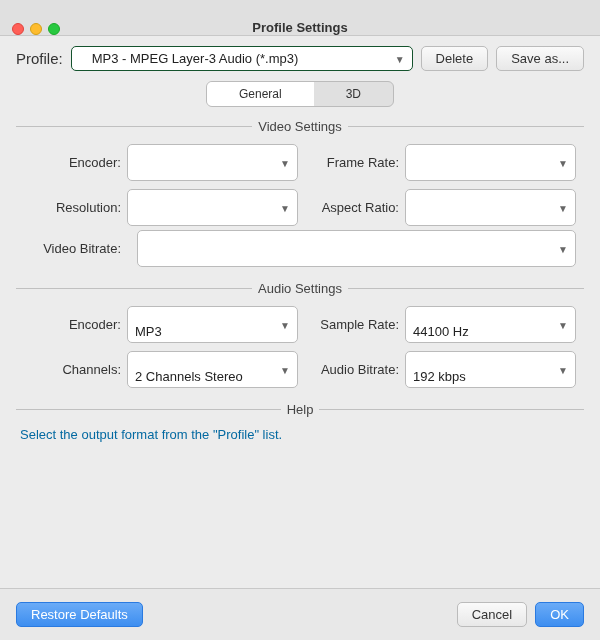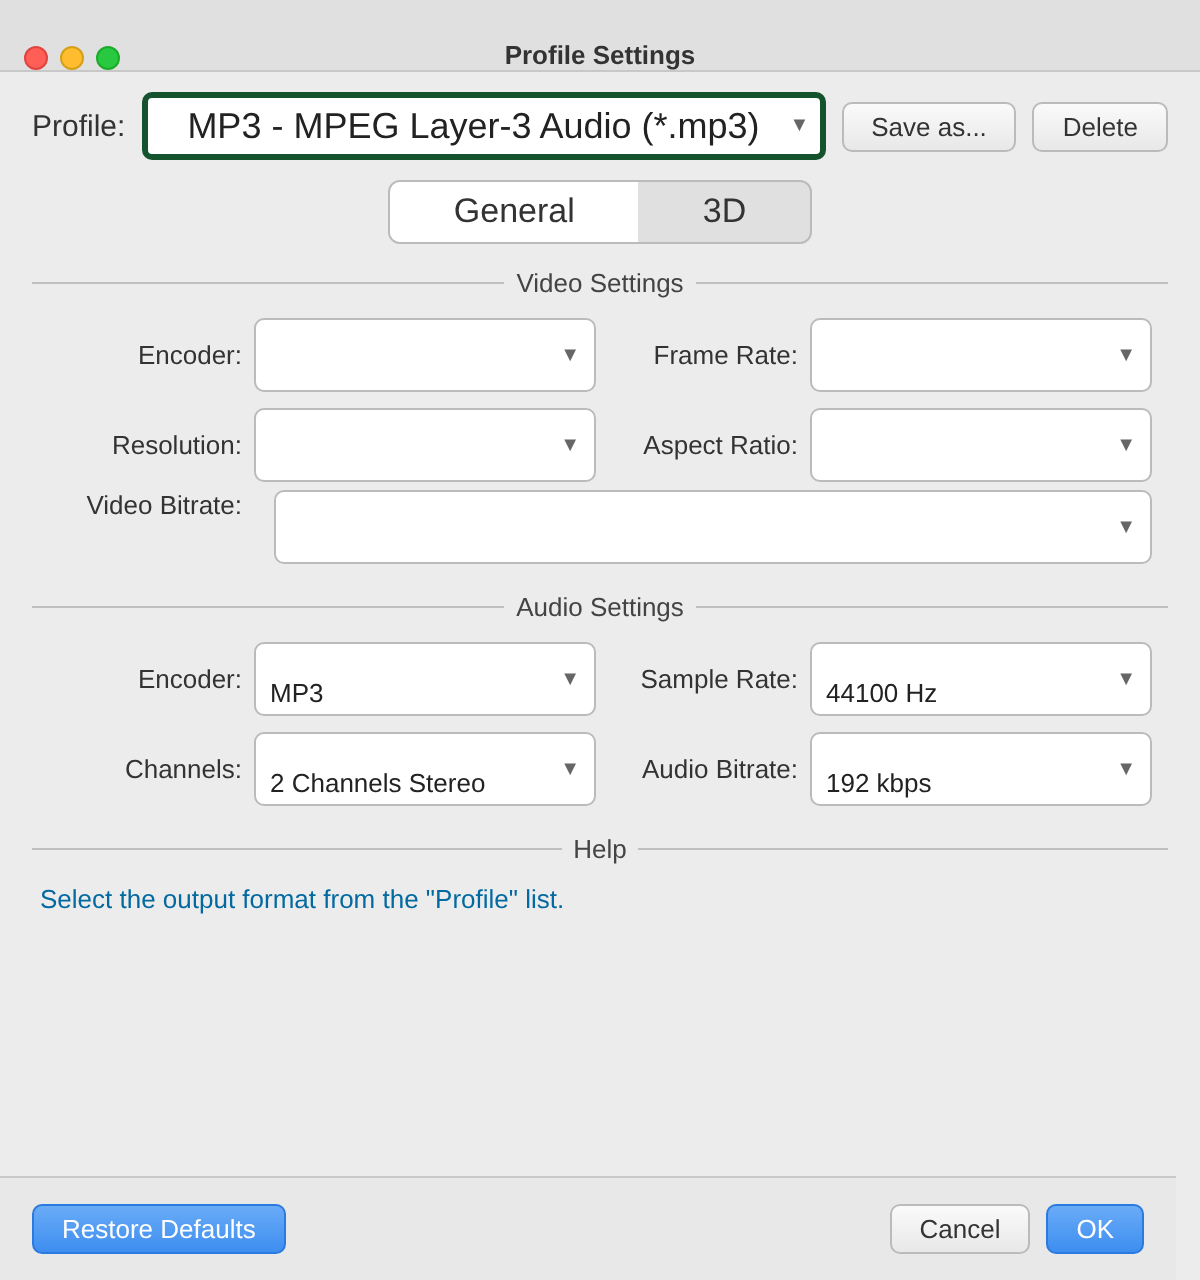"MP3 - MPEG Layer-3 Audio" .profile-select { border: 3px solid #14532d -> 1px solid #14532d; font-size: 18px -> 13px }
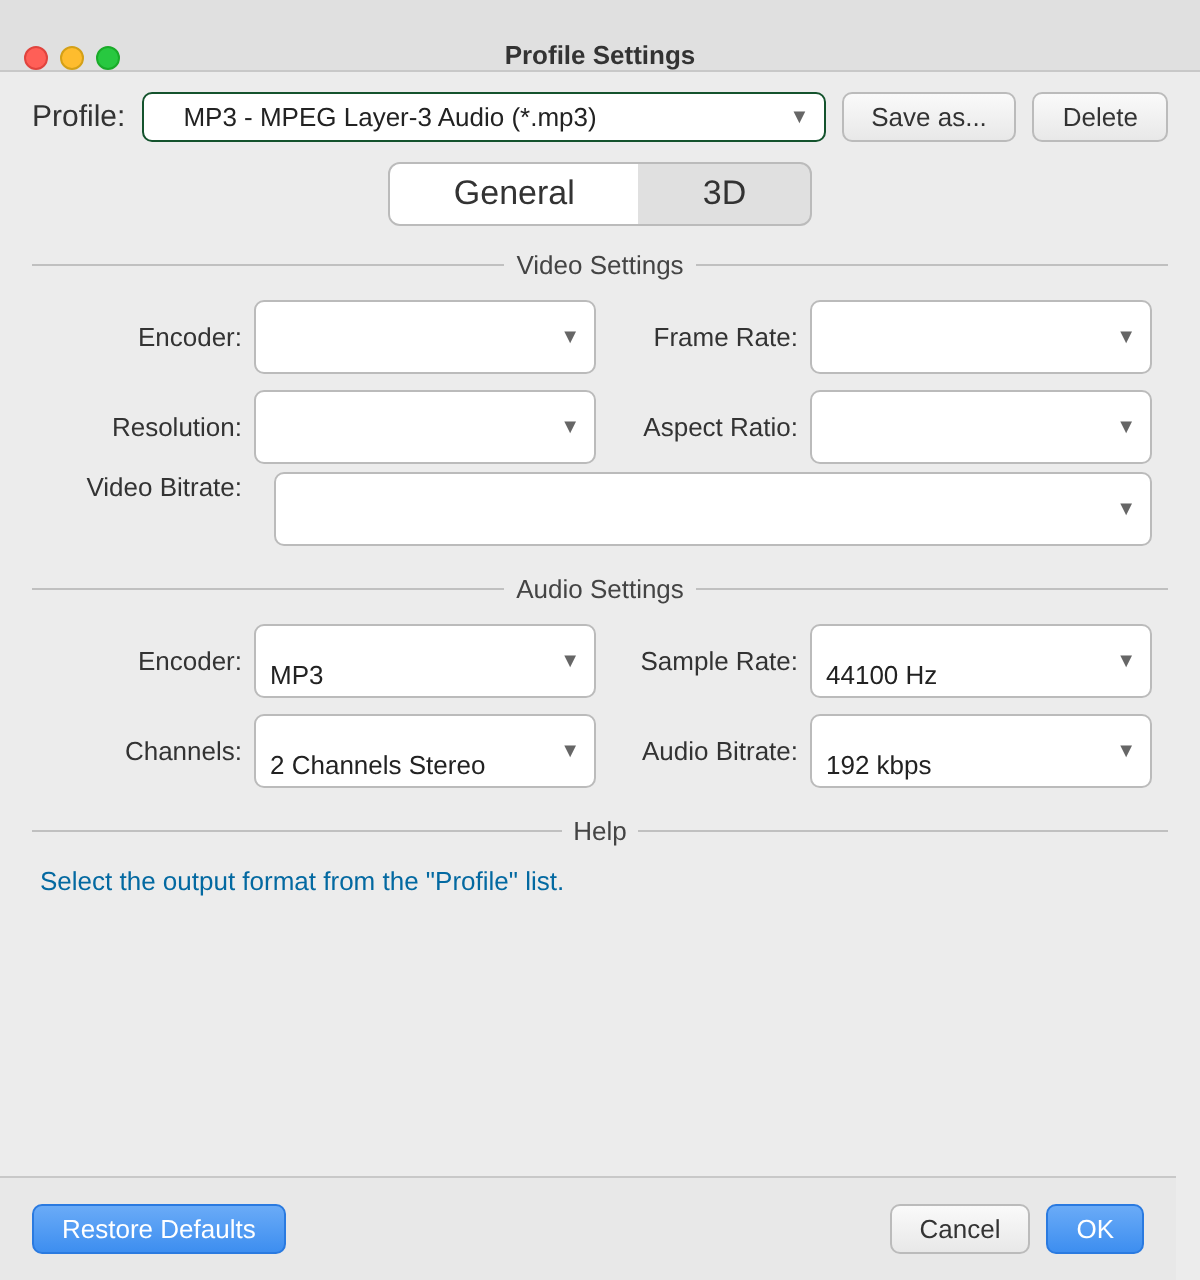"Save as..." button.btn { order: before "Delete" -> after "Delete" }
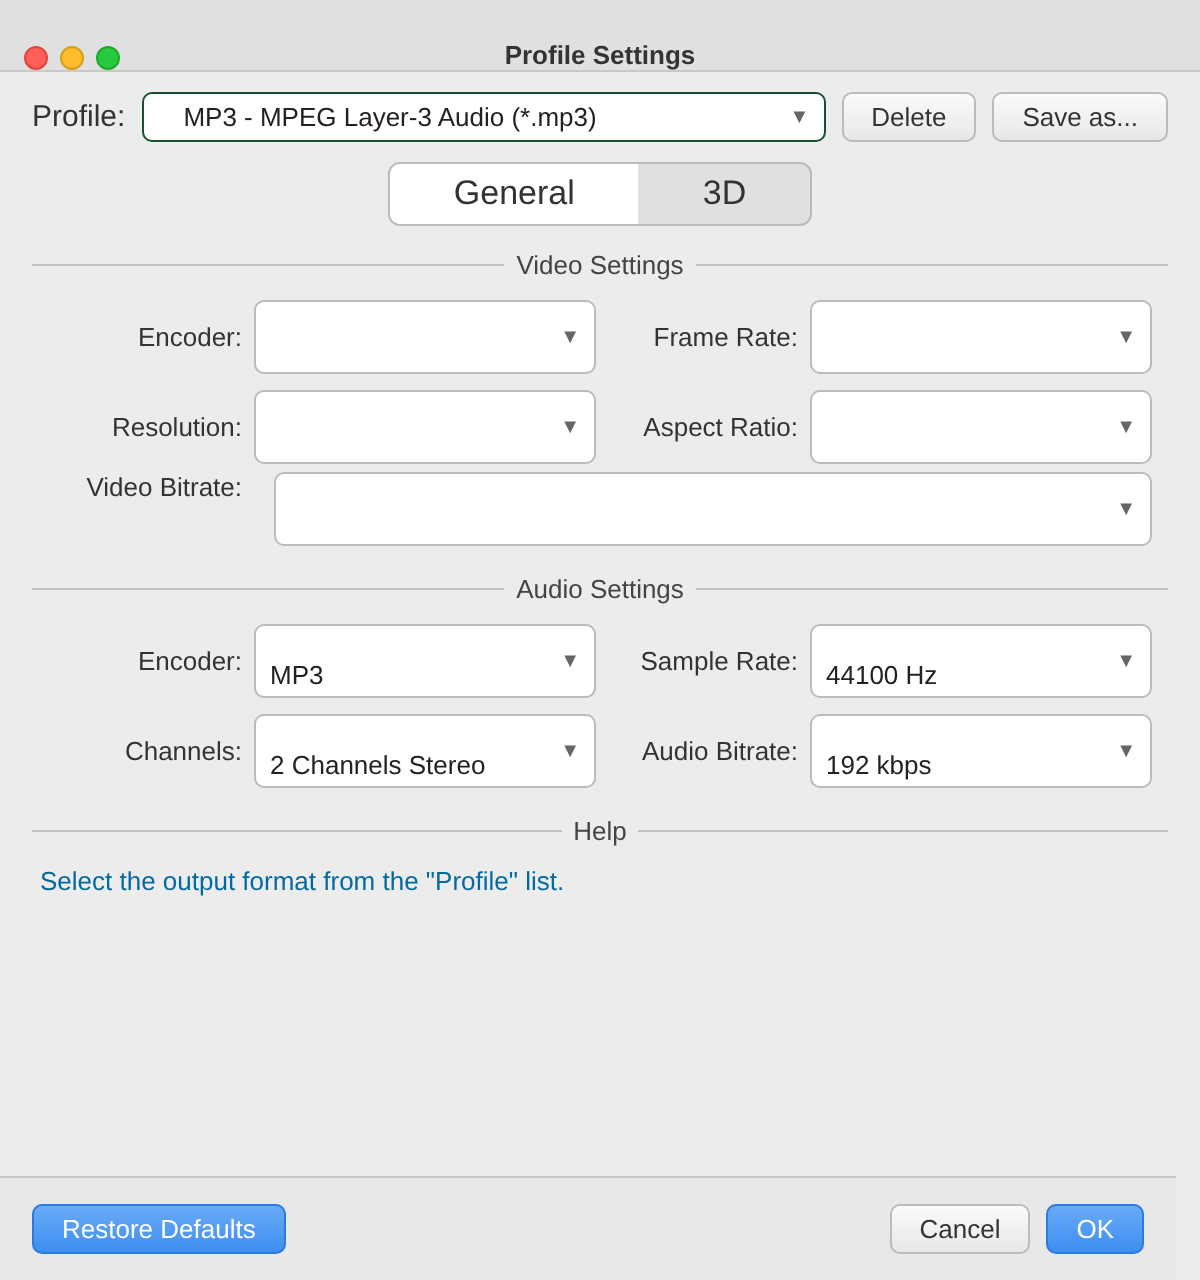"General" .tab { font-size: 17px -> 12px }
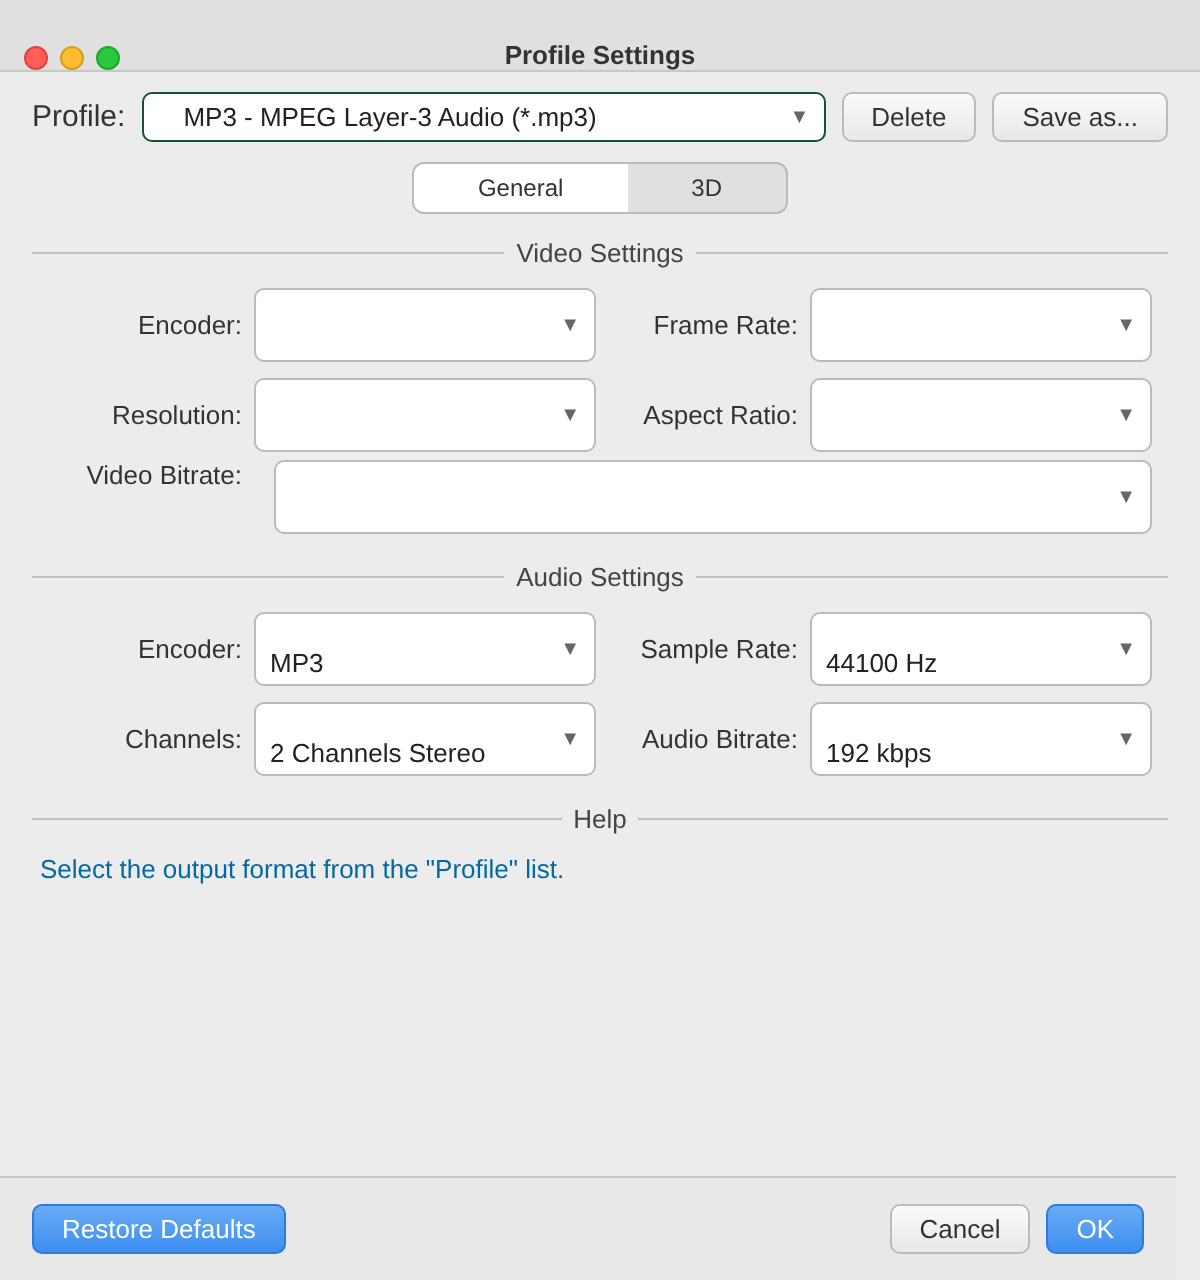"Video Bitrate:" .video-bitrate-row { align-items: none -> center }
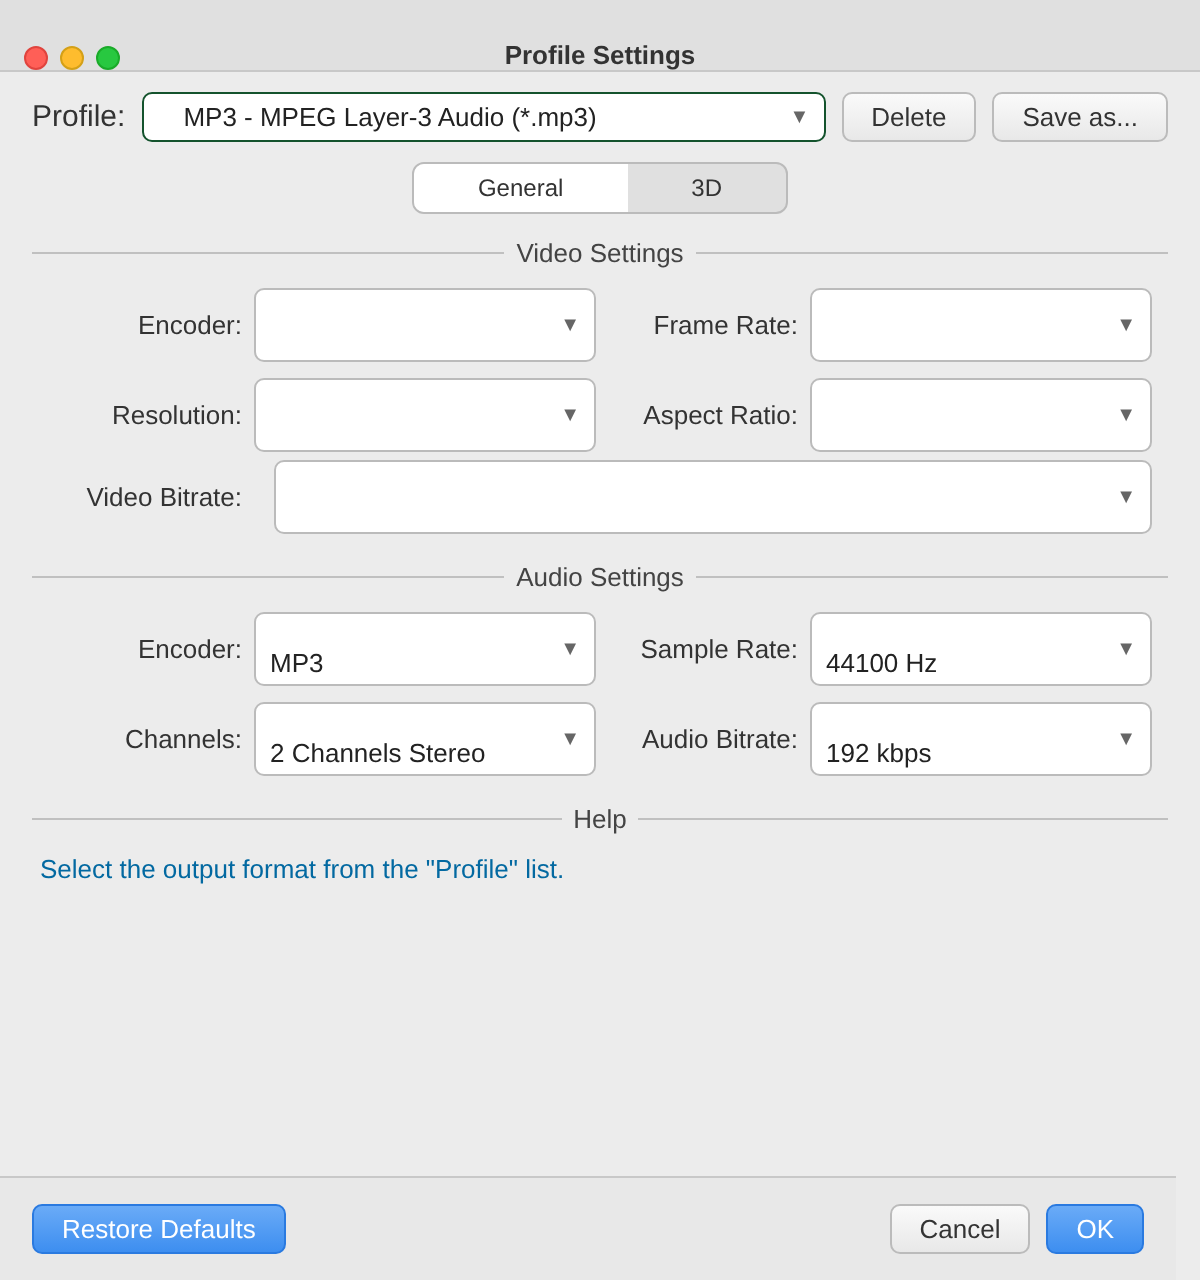"Restore Defaults" .bottom-bar { right: 12px -> 0 }
